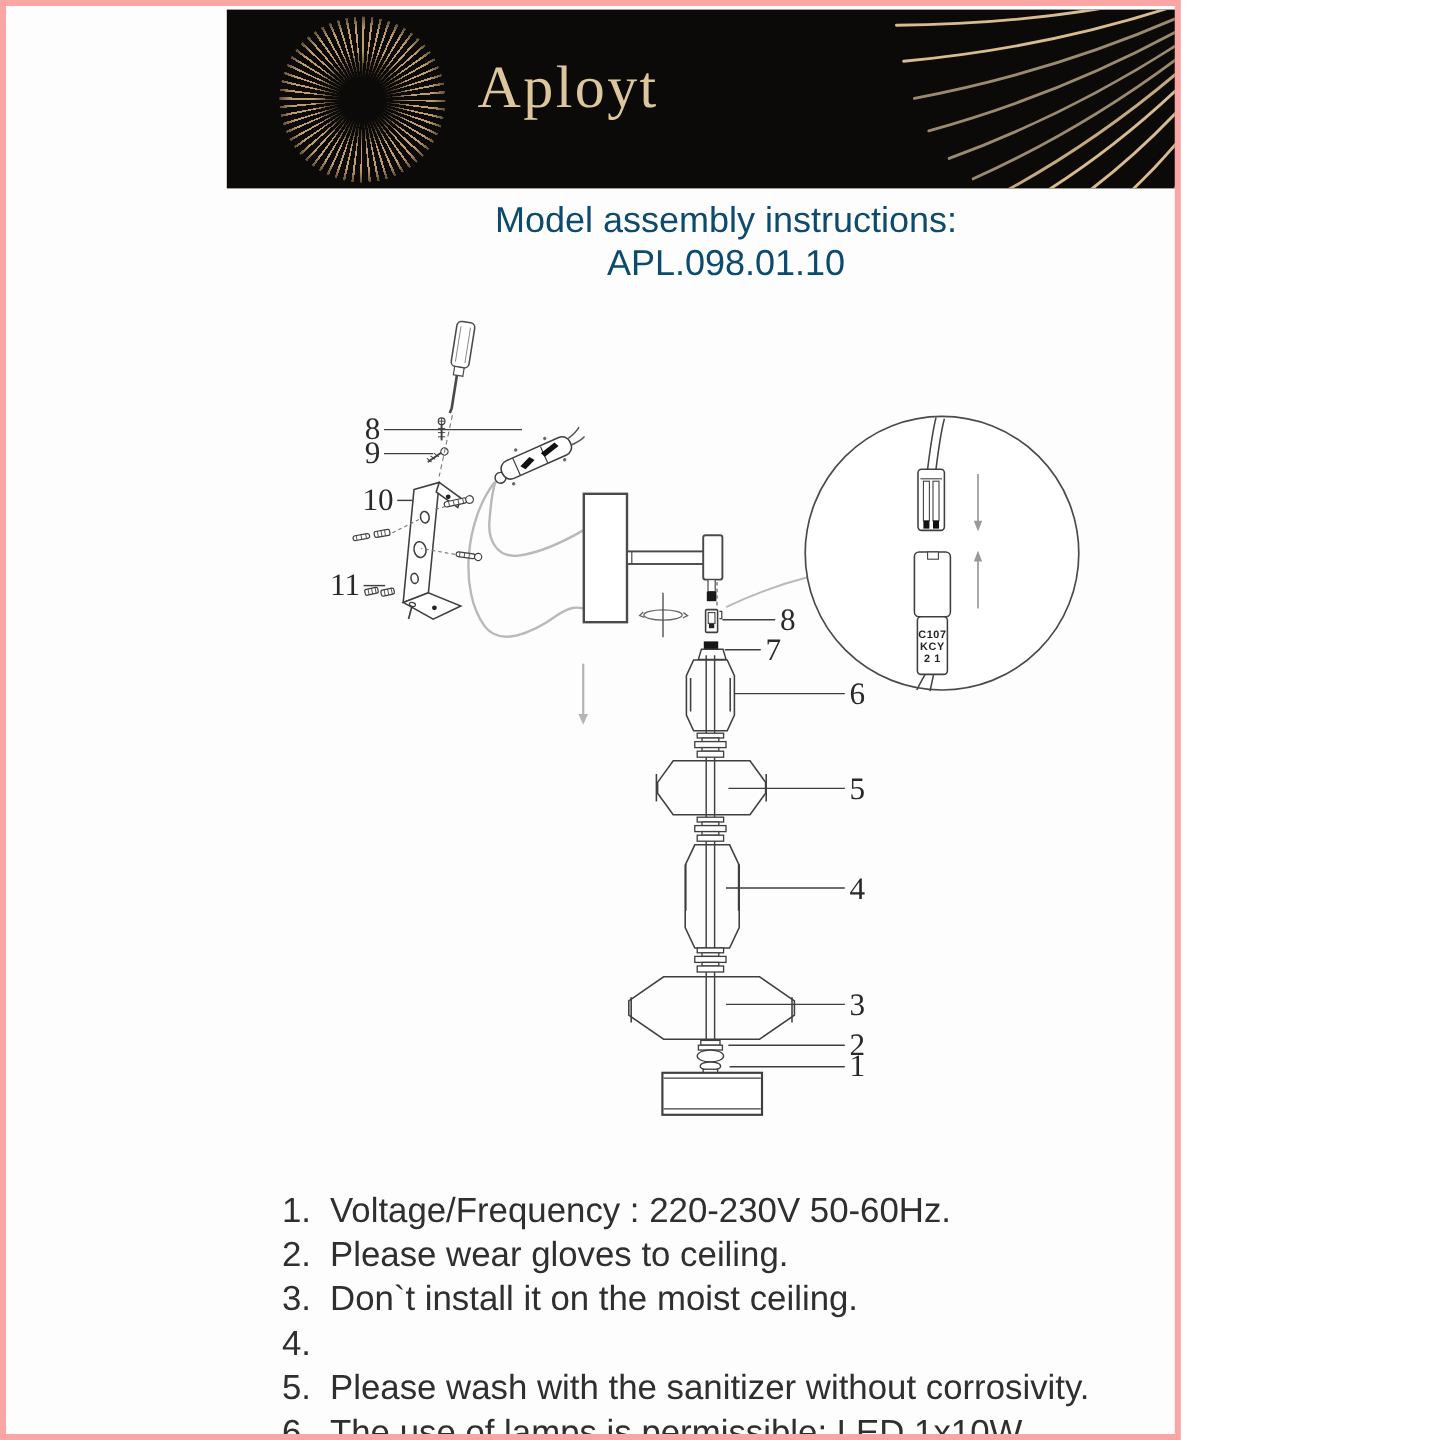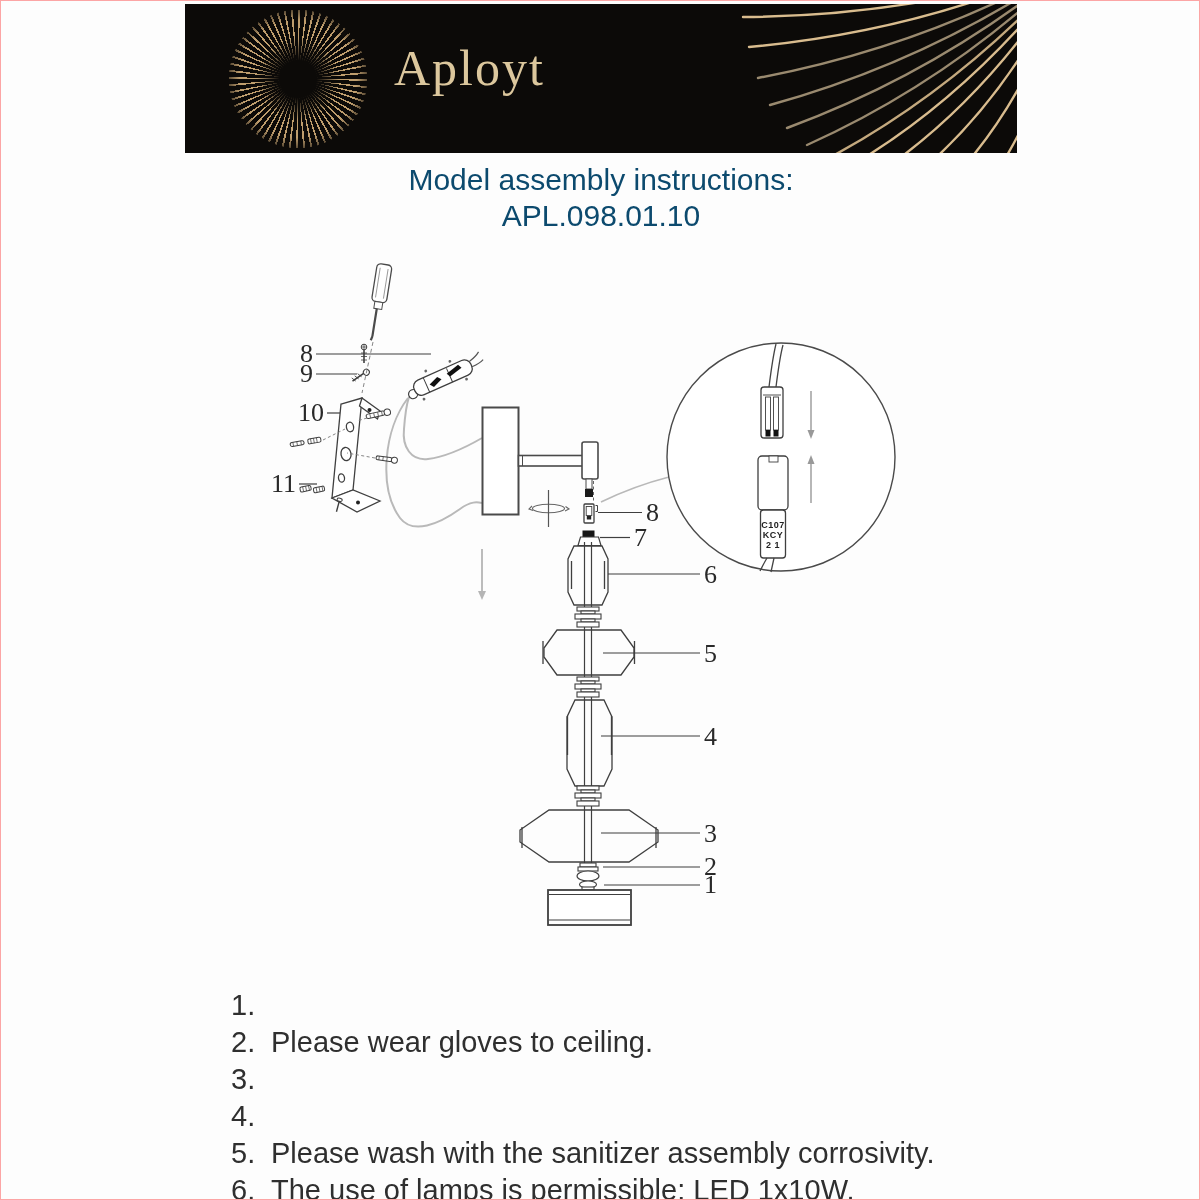"Aployt" .page { border: 1px solid #fca5a5 -> 5px solid #fca5a5; width: 1200px -> 984px }
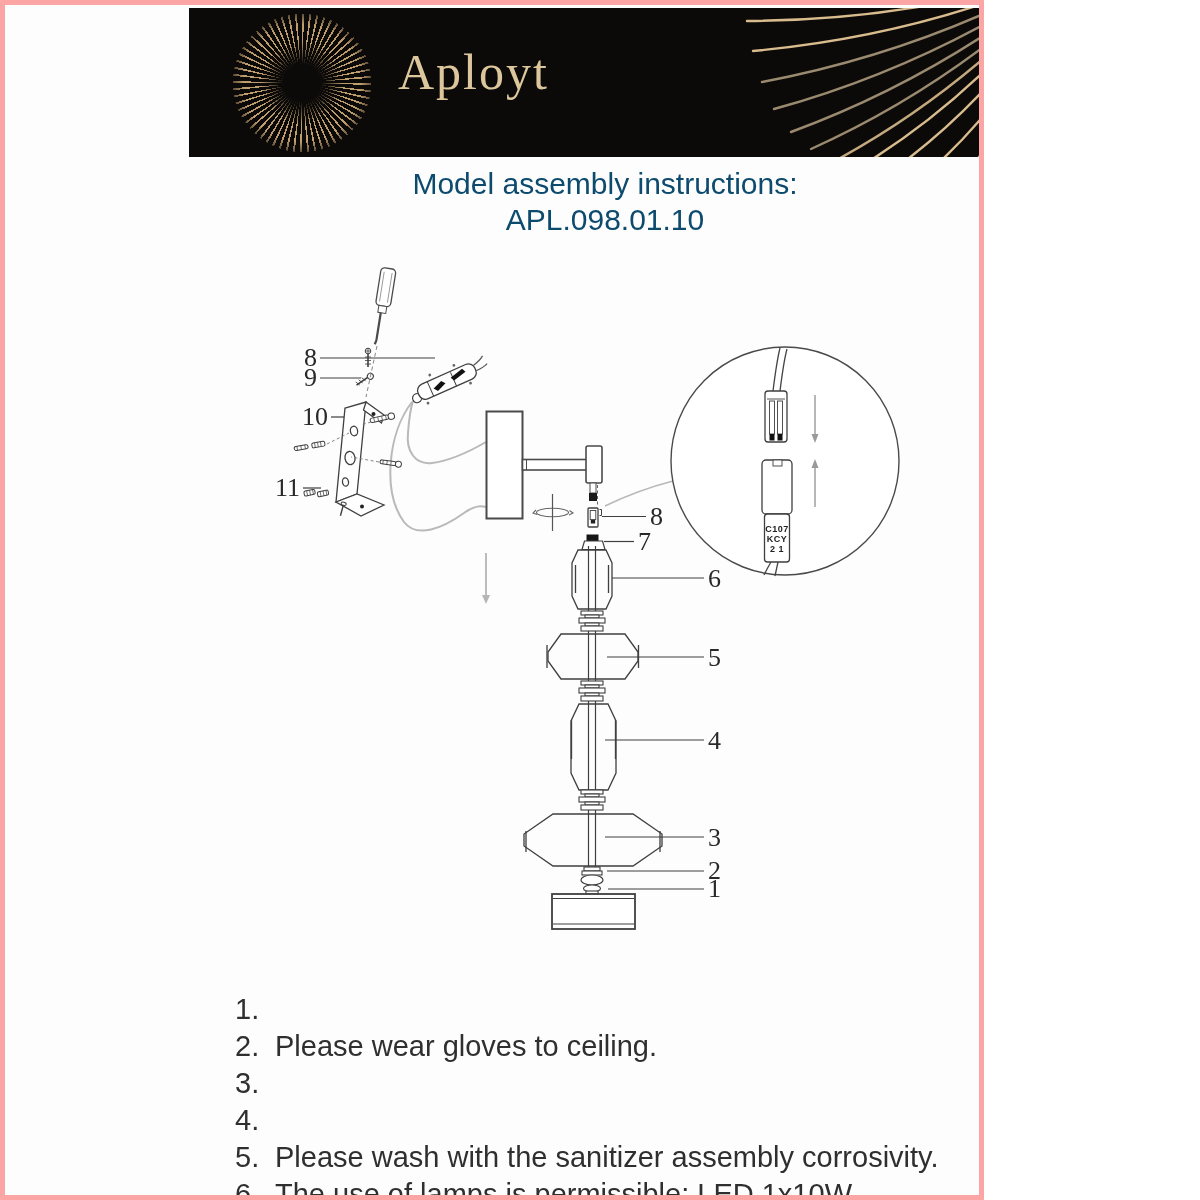"Voltage/Frequency : 220-230V 50-60Hz." span.txt { html: none -> <span>Voltage/Frequency : 220-230V 50-60Hz.</span> }
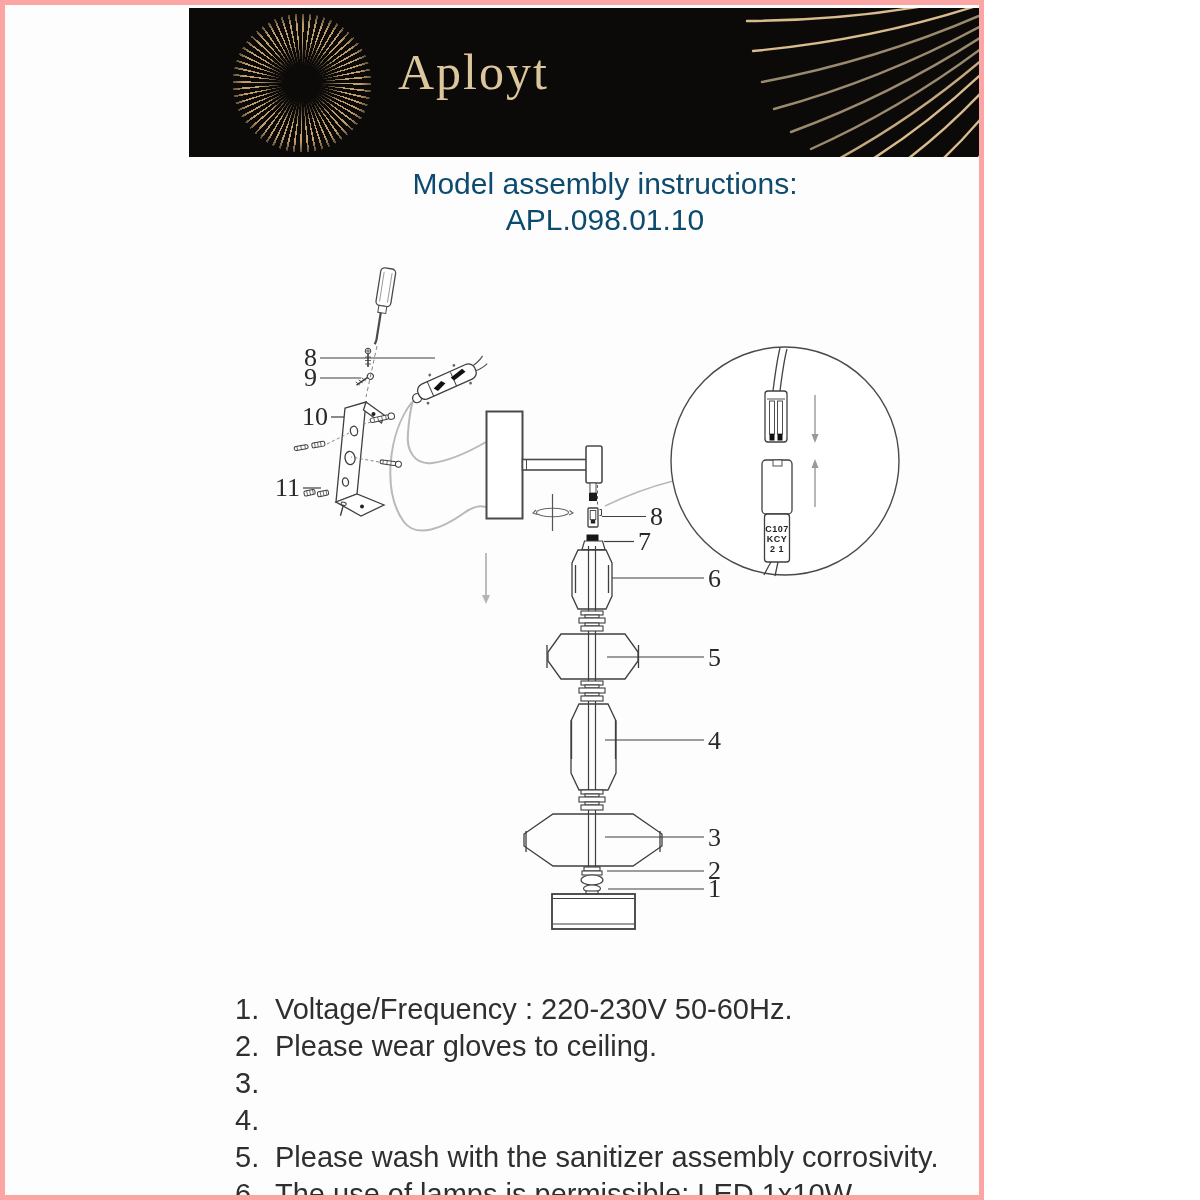"Don`t install it on the" span.txt { html: none -> <span>Don`t install it on the moist ceiling.</span> }
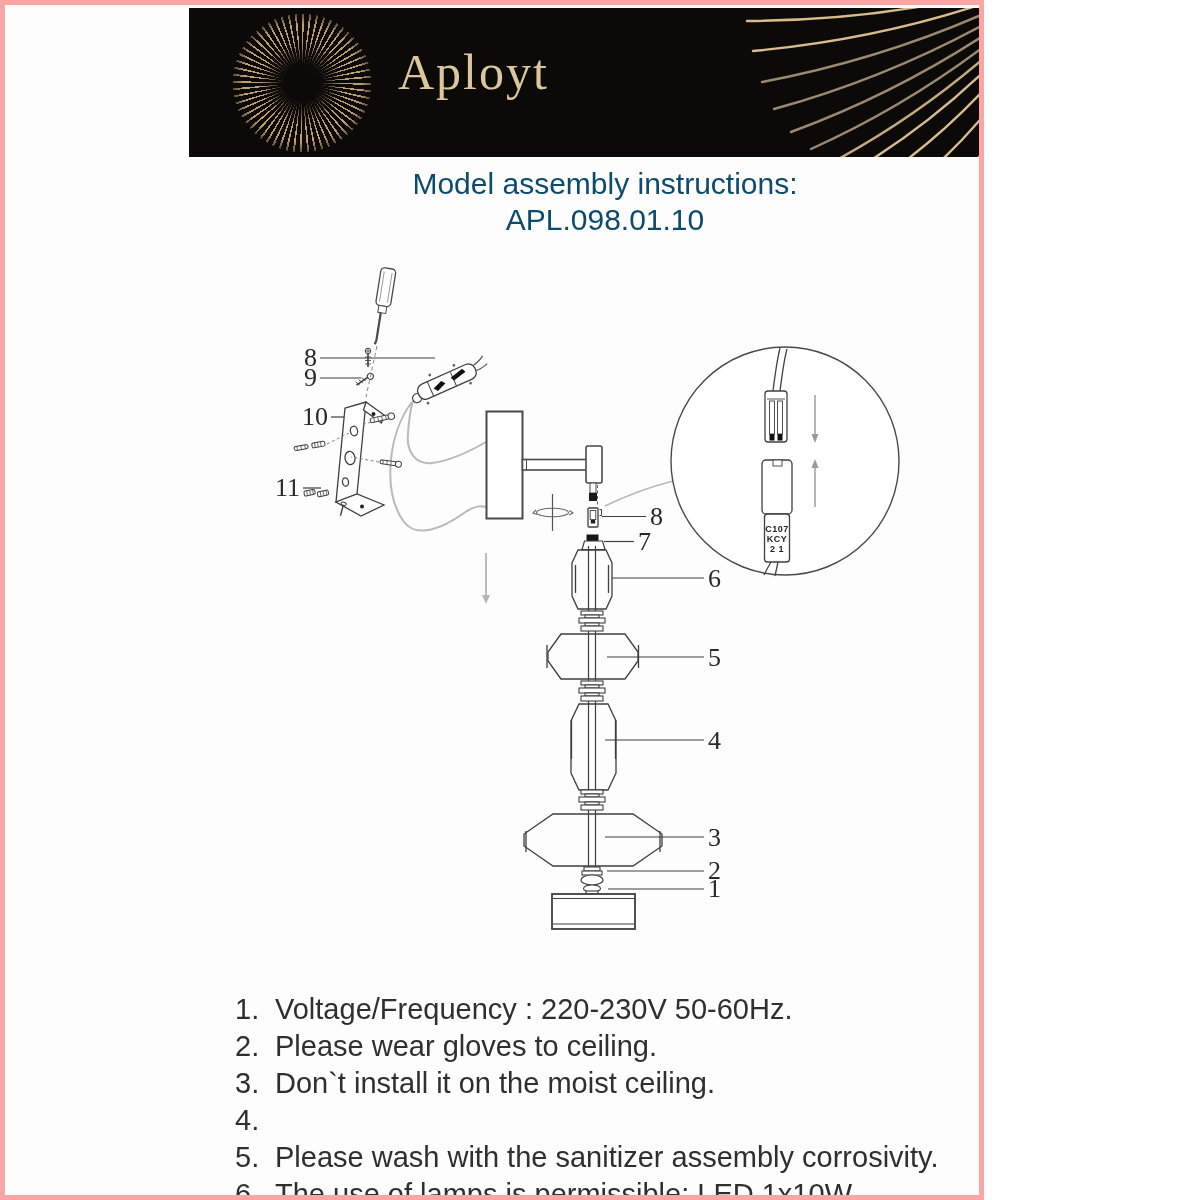"Please wash with the sanitizer" span.txt { text: assembly -> without }
